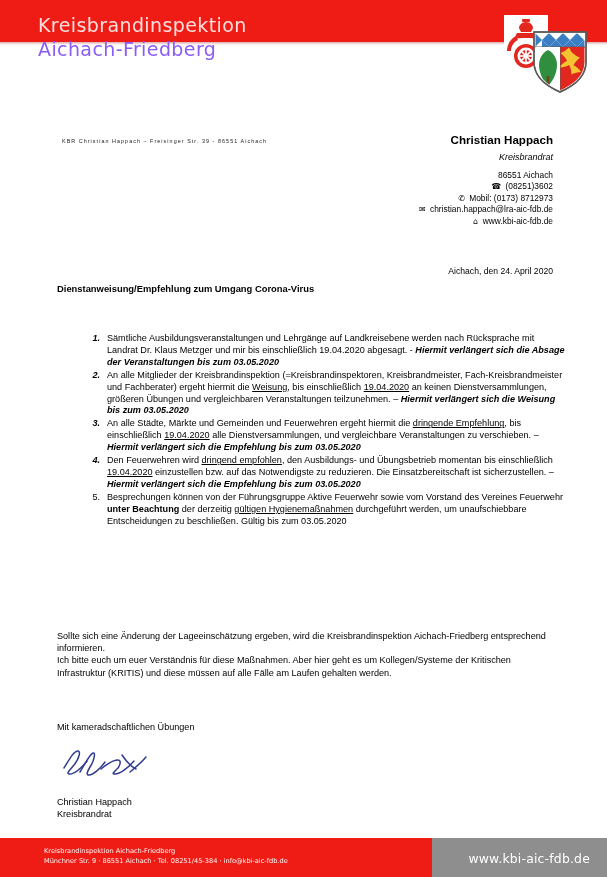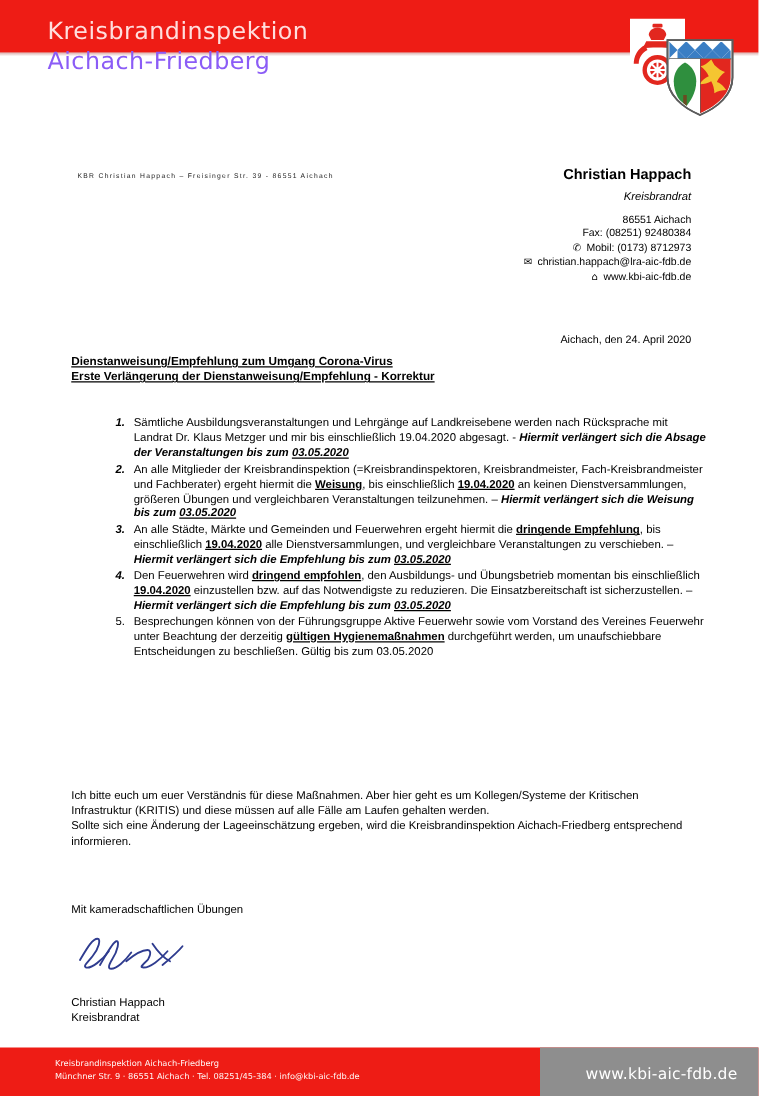"☎ (08251)3602" div.contact-row { html: none -> <div> <span>☎</span> <span>(08251)3602</span> </div> }
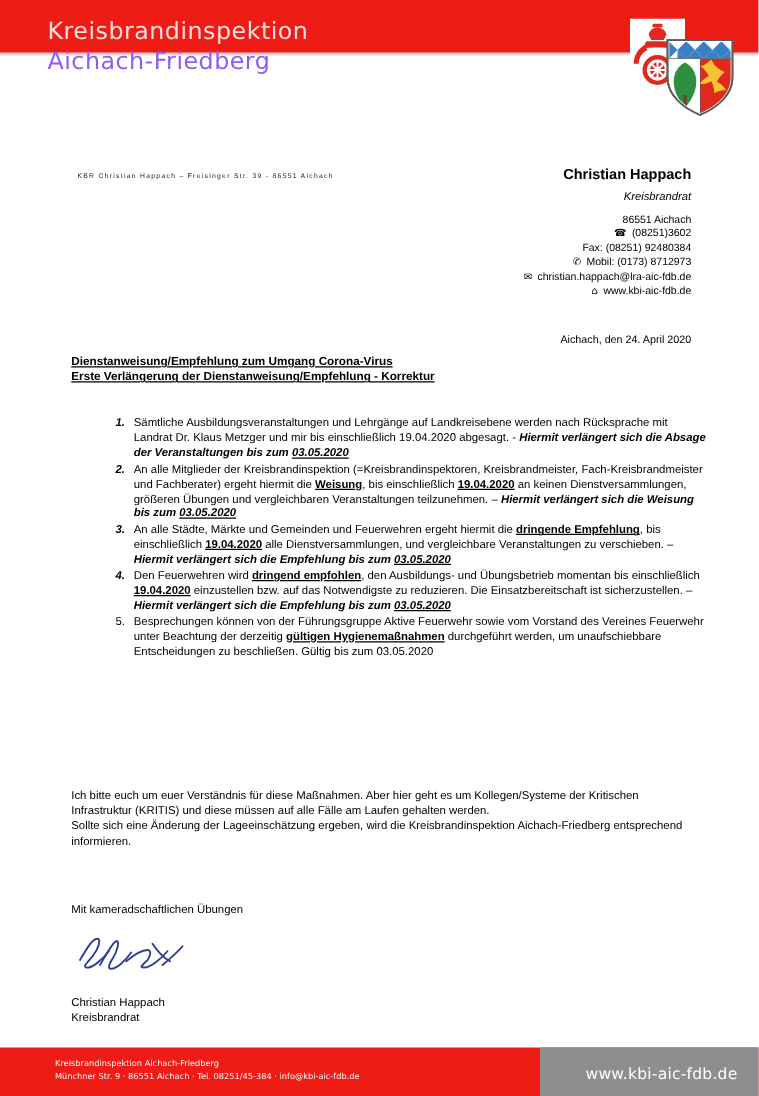"Fax: (08251) 92480384" div.contact-row { html: <div>Fax: (08251) 92480384</div> -> none }
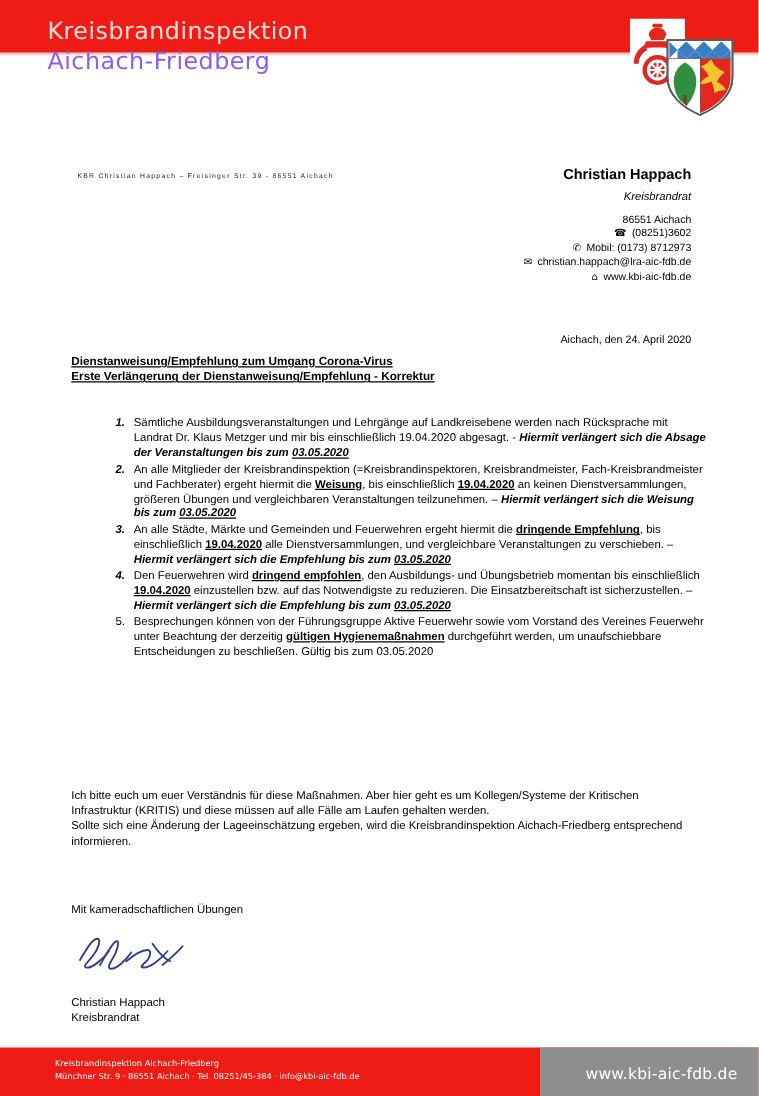"Dienstanweisung/Empfehlung zum Umgang" .subject { text-decoration: underline -> none }
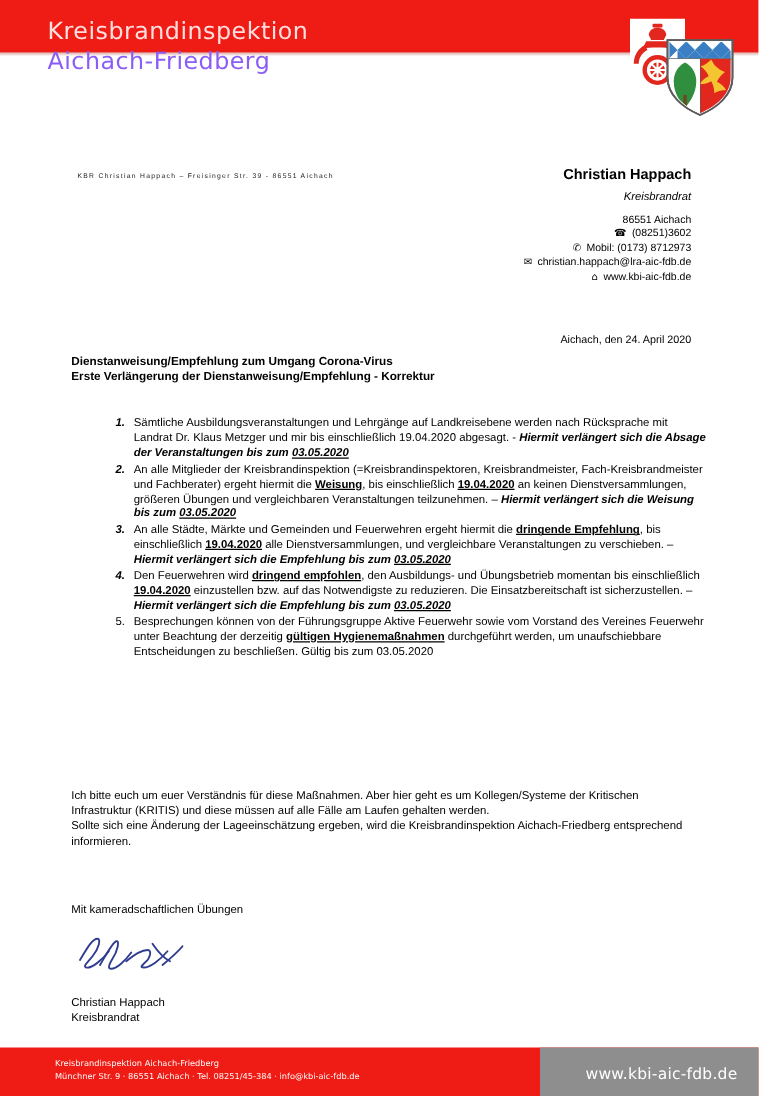"Erste Verlängerung der" div { html: <div>Erste Verlängerung der Dienstanweisung/Empfehlung - Korrektur</div> -> none }
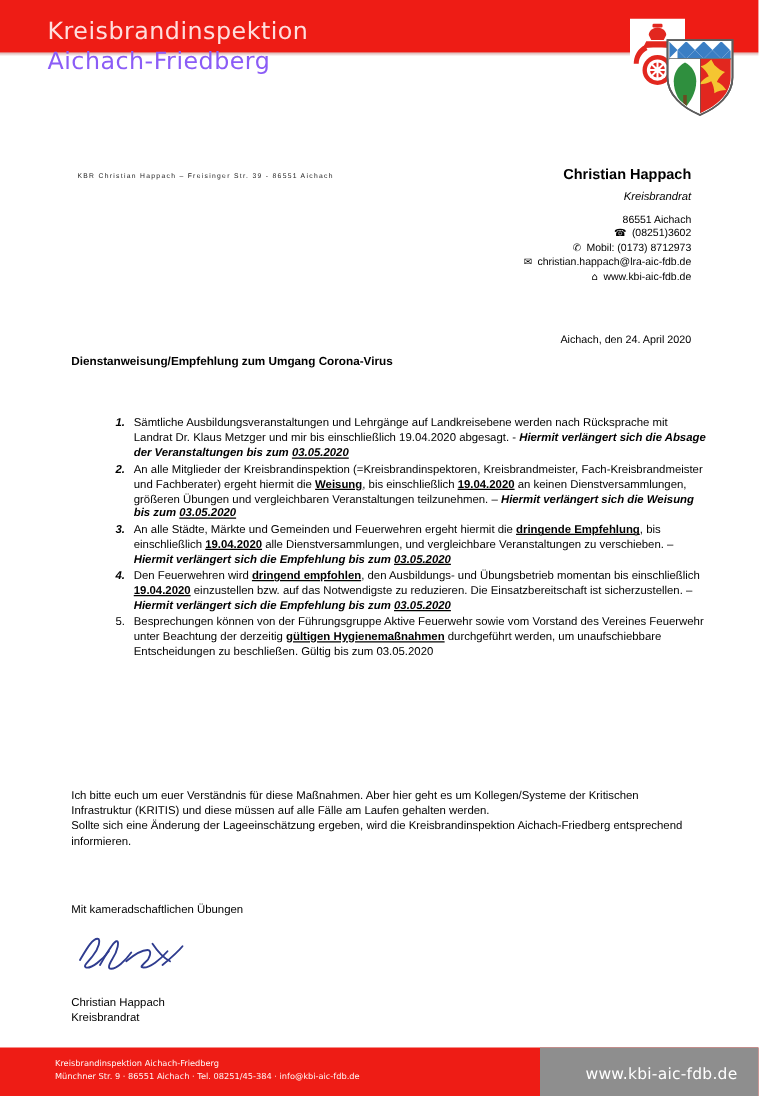"03.05.2020" .biu { text-decoration: underline -> none }
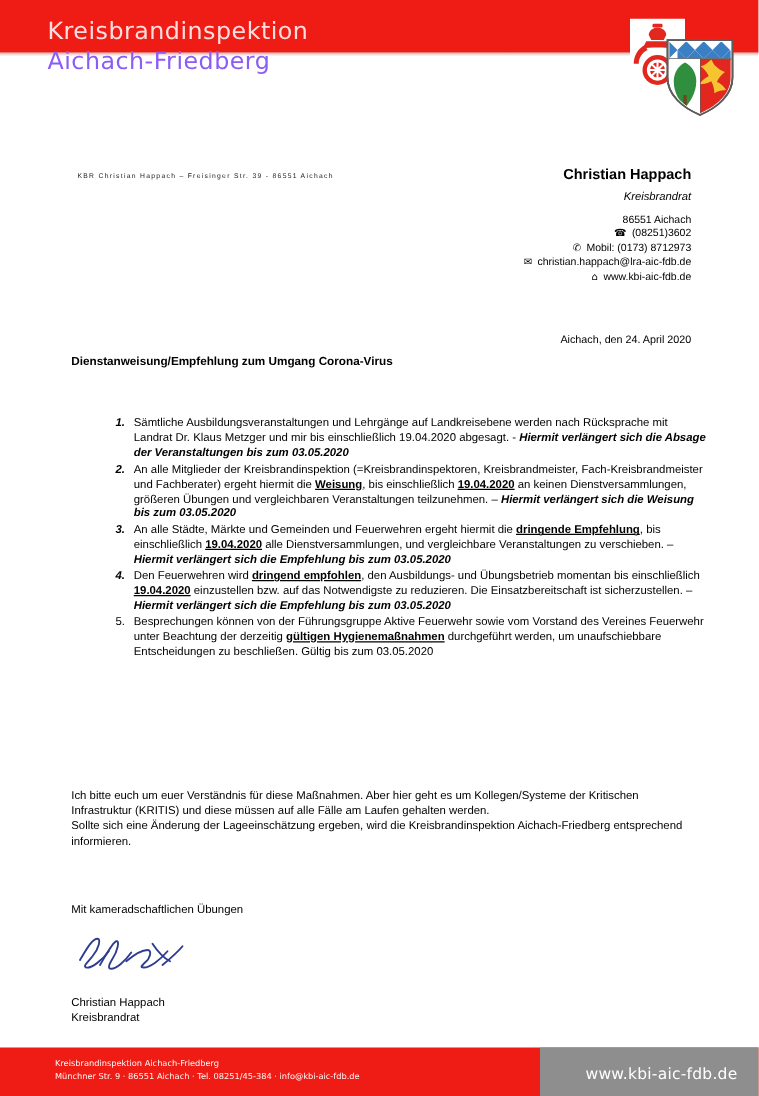"Weisung" .bu { font-weight: bold -> normal }
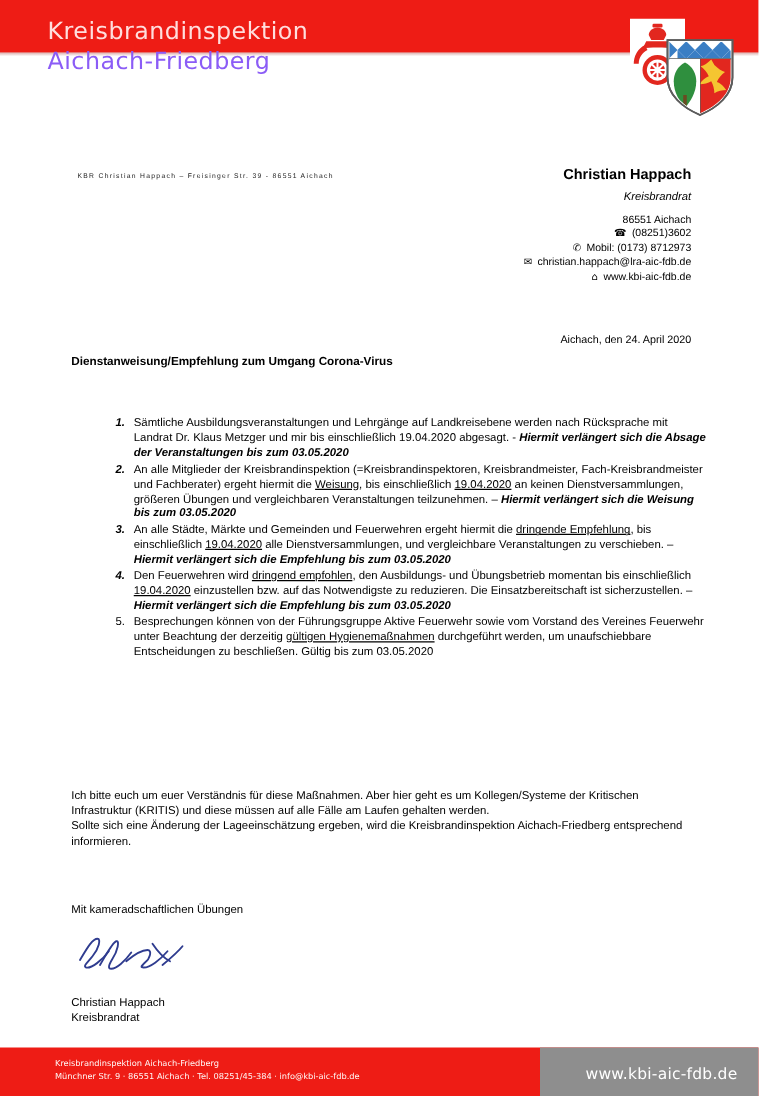"unter Beachtung" .b { font-weight: normal -> bold }
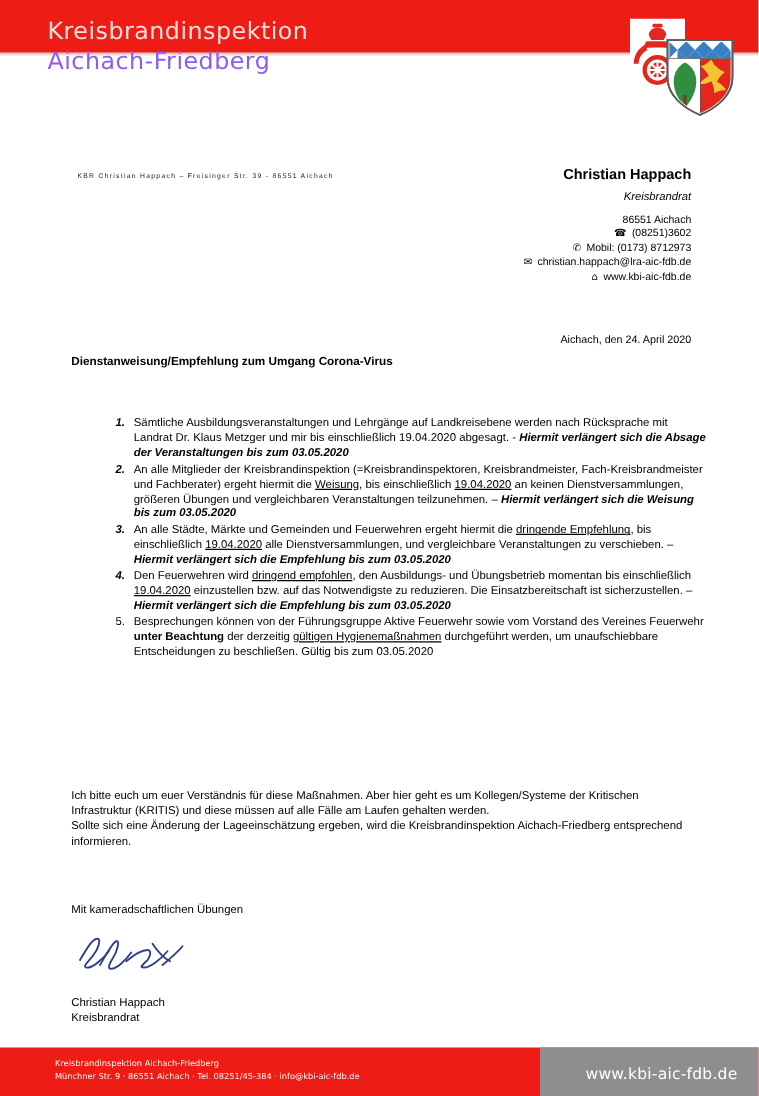"Ich bitte euch um euer" p { order: before "Sollte sich eine Änderung der" -> after "Sollte sich eine Änderung der" }
